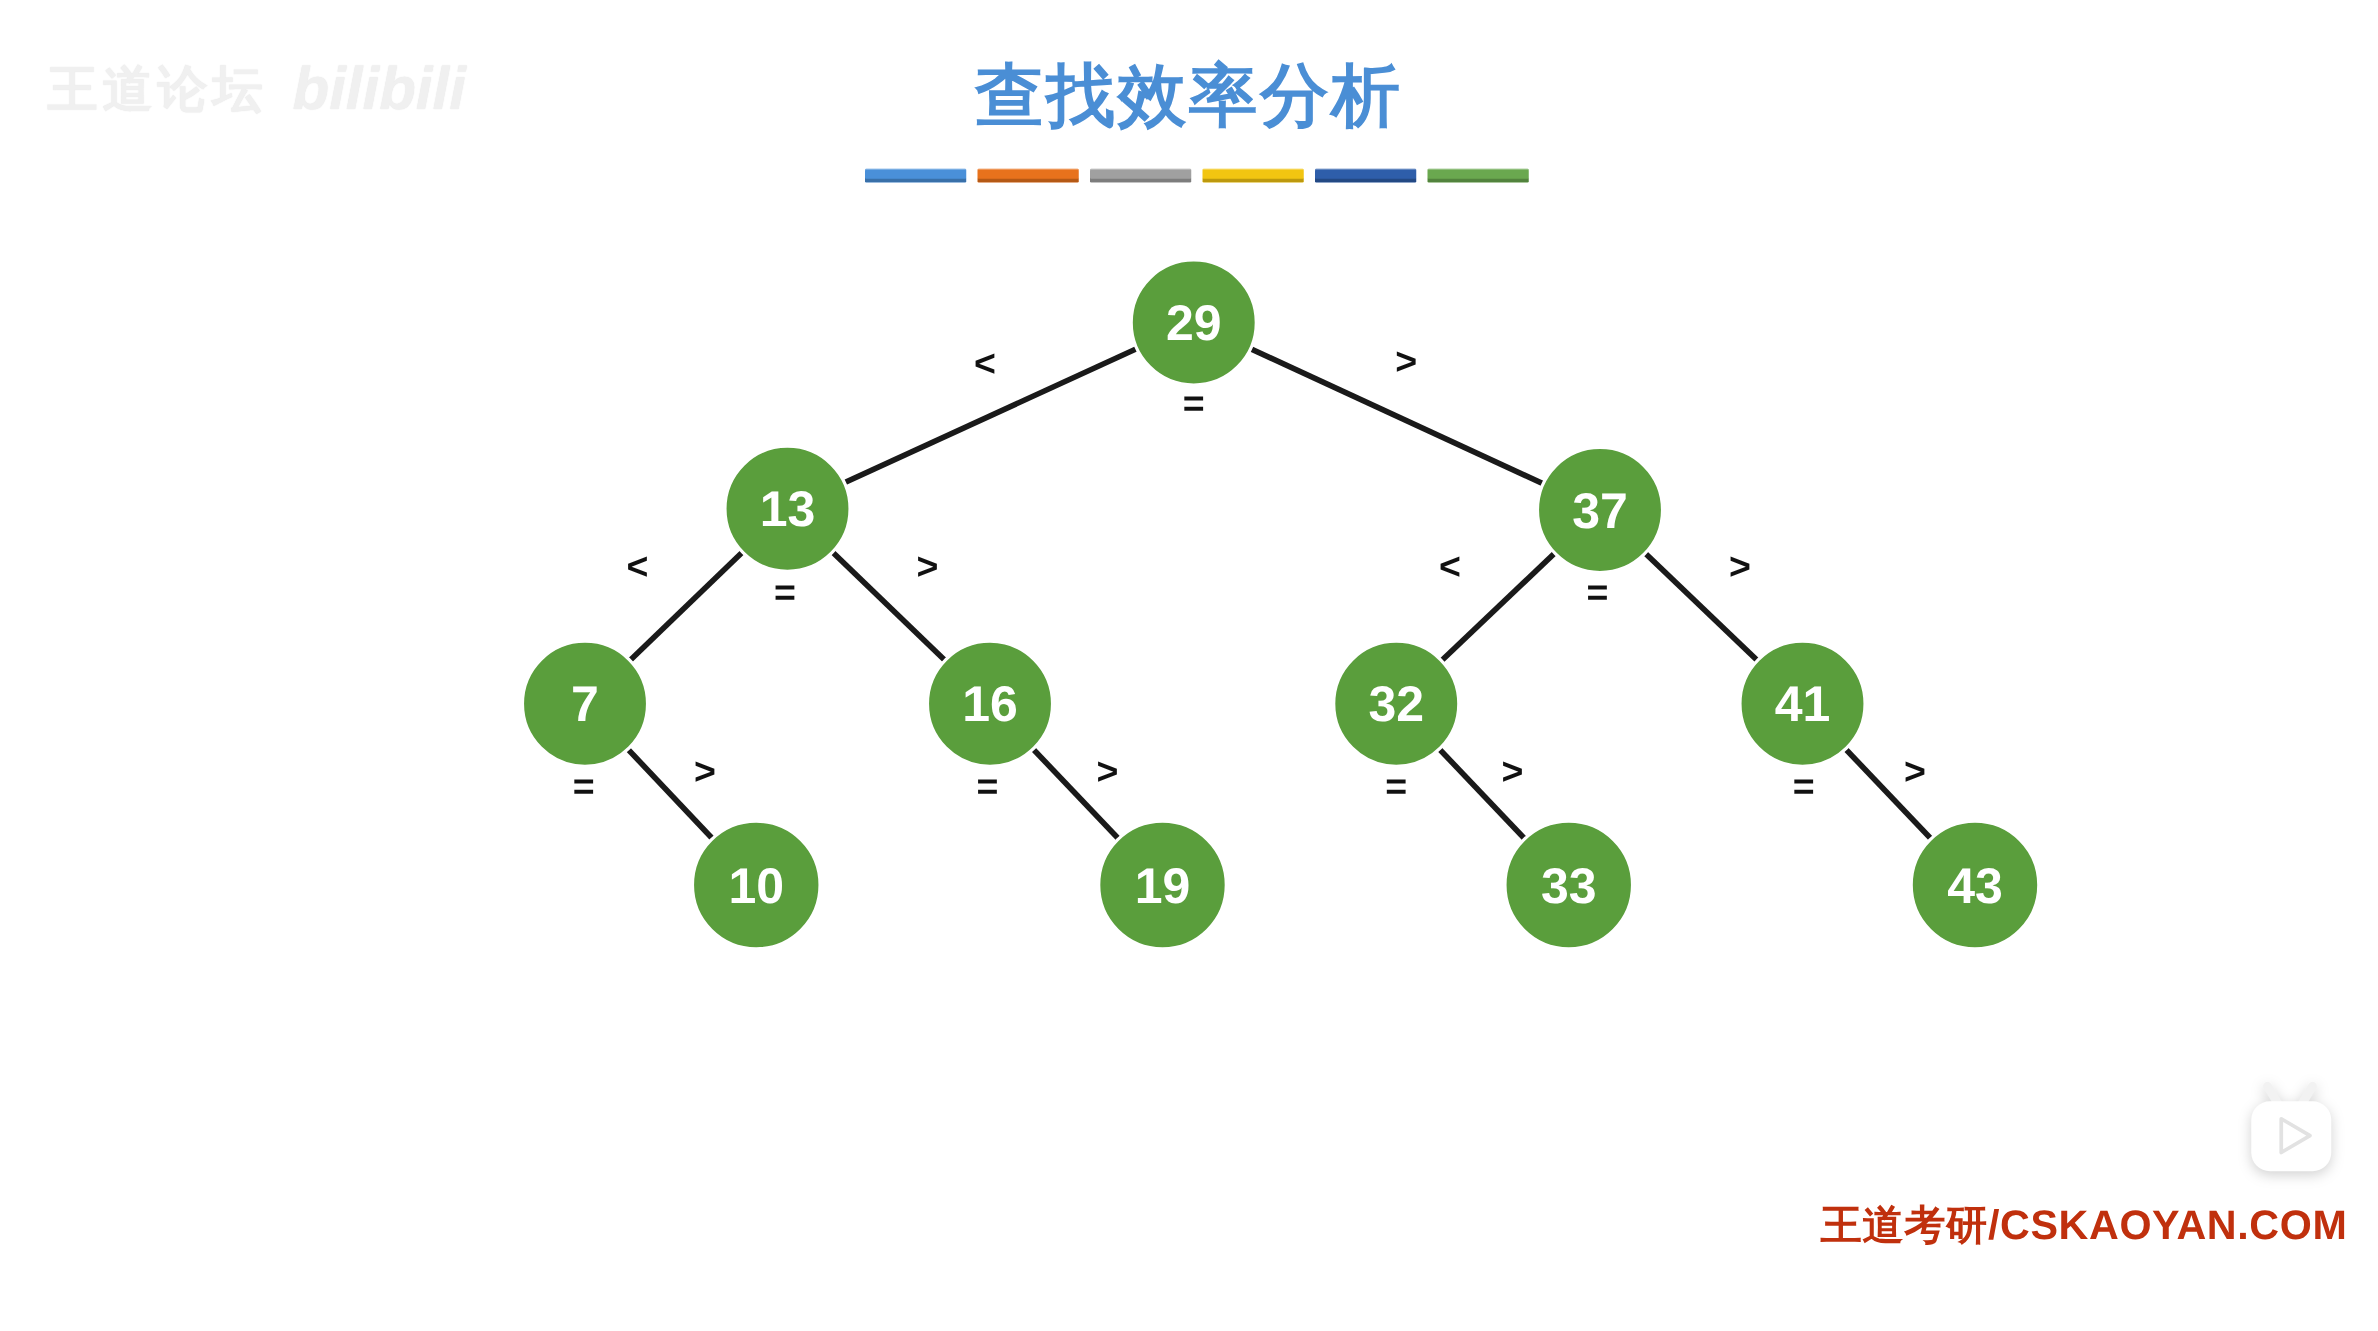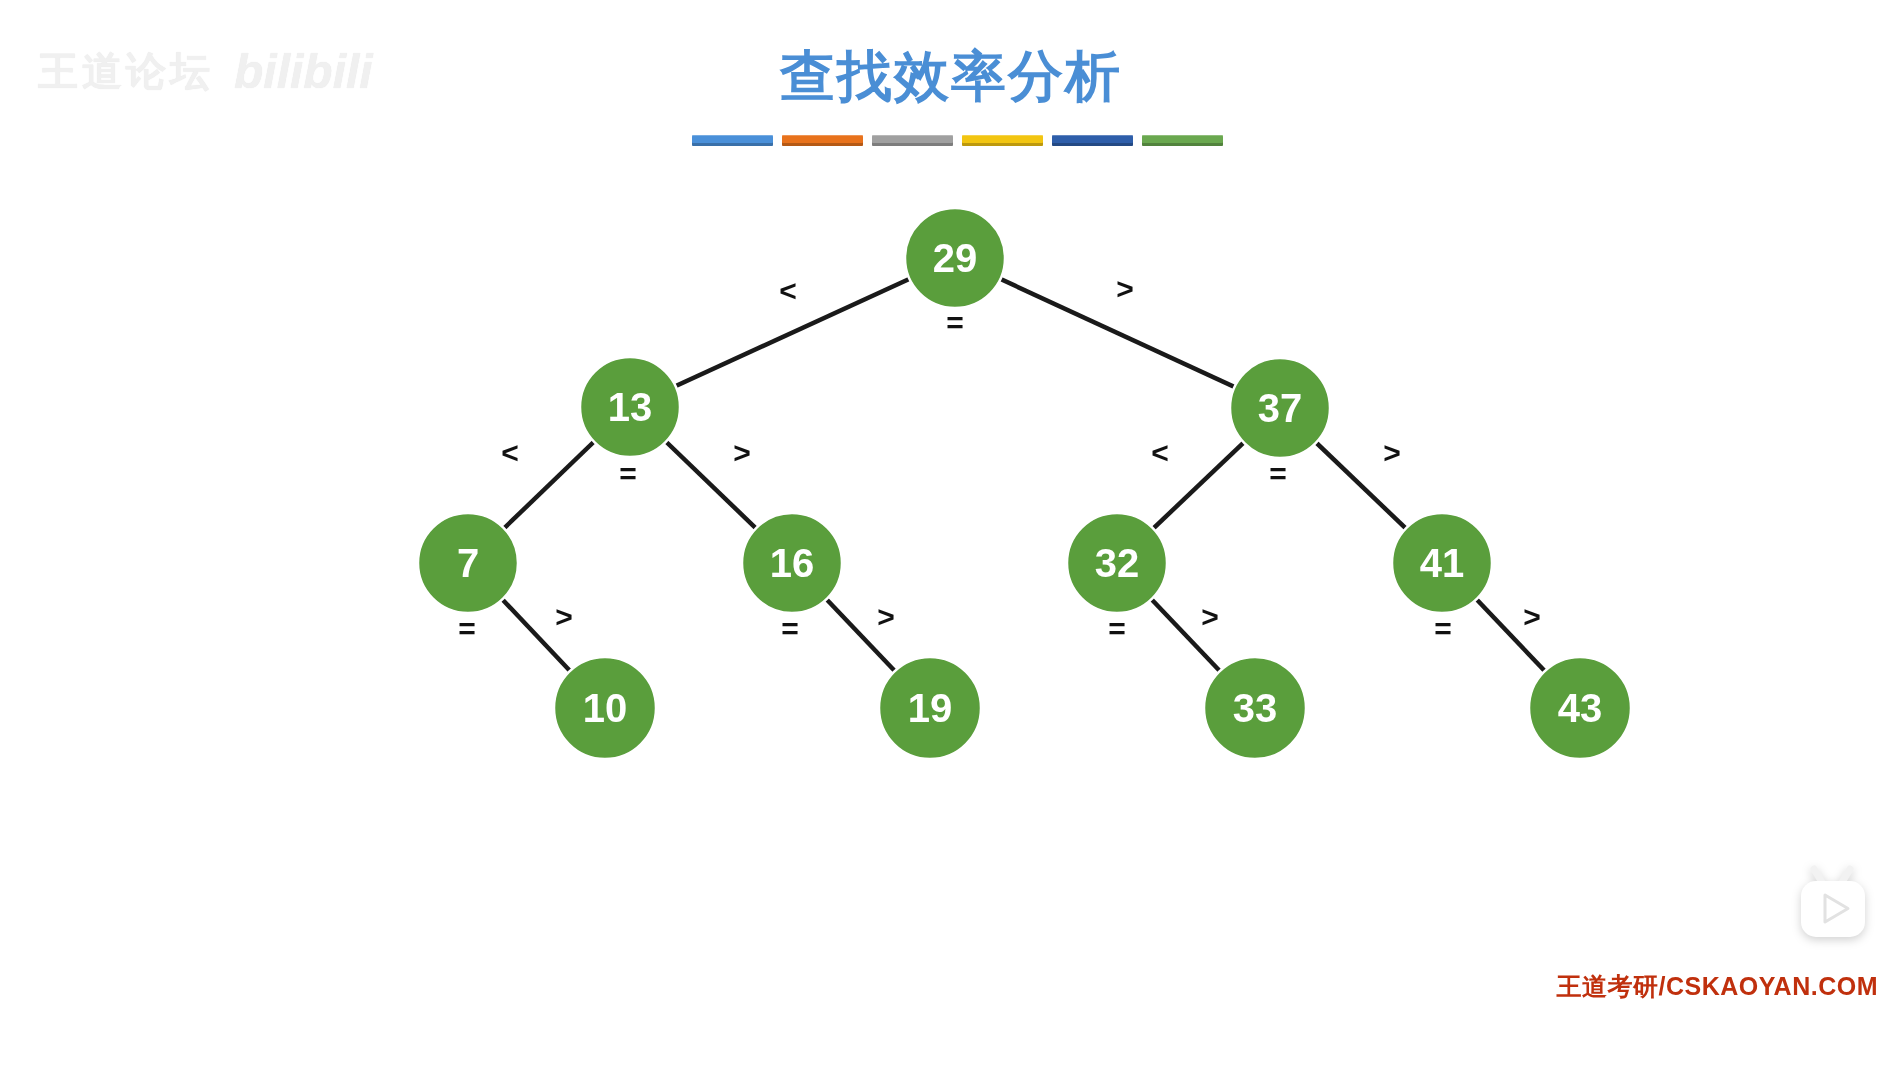"王道考研/CSKAOYAN.COM" .footer-brand { font-size: 25px -> 33px }
